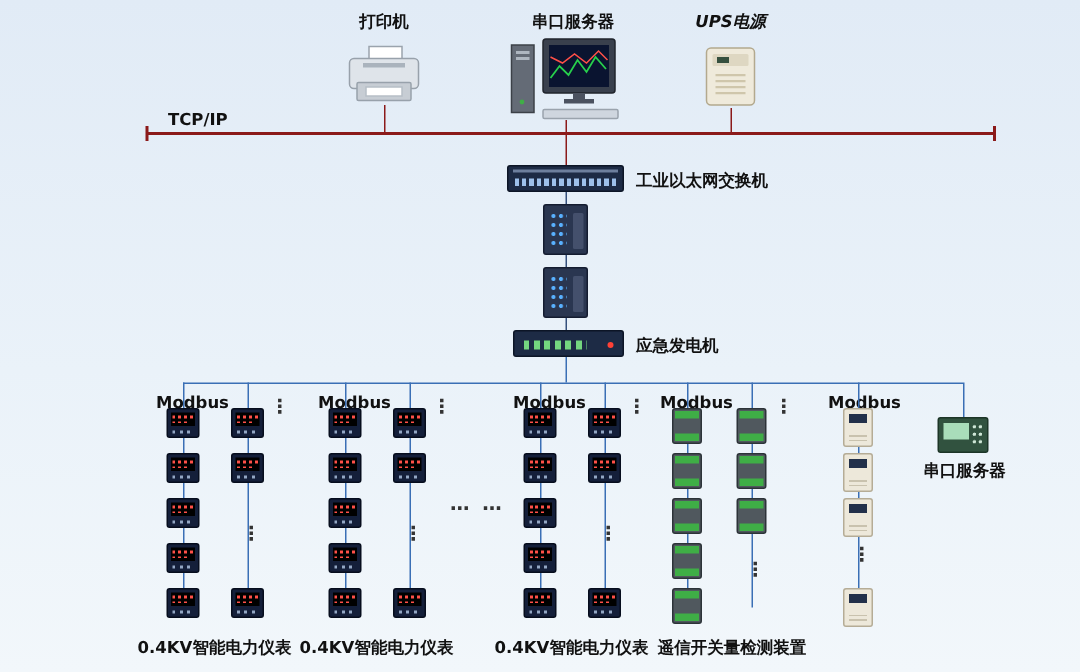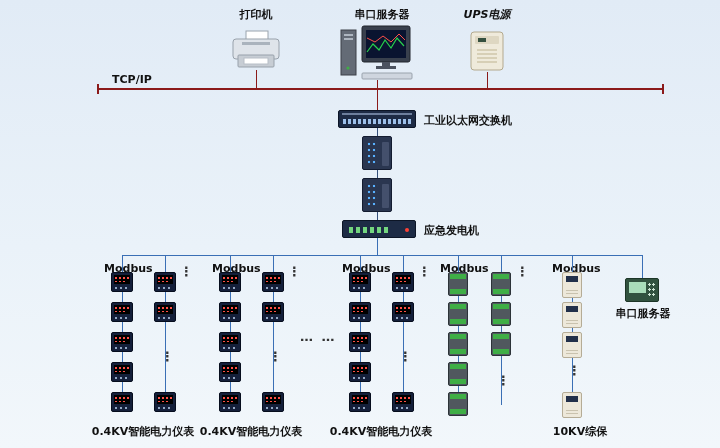"遥信开关量检测装置" div.caption { html: none -> <div>遥信开关量检测装置</div> }
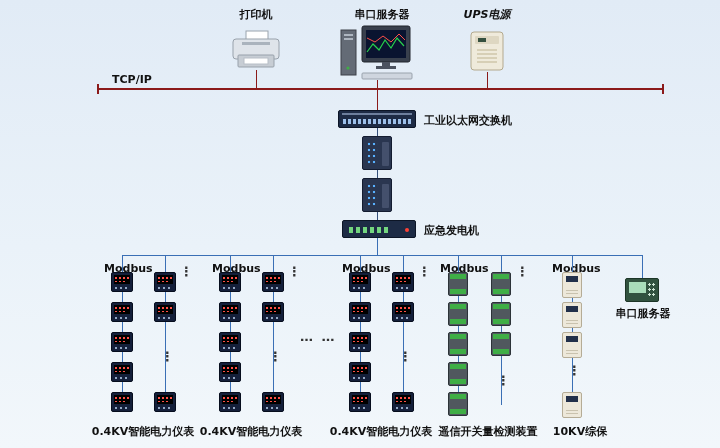"10KV综保" div.caption { html: <div>10KV综保</div> -> none }
